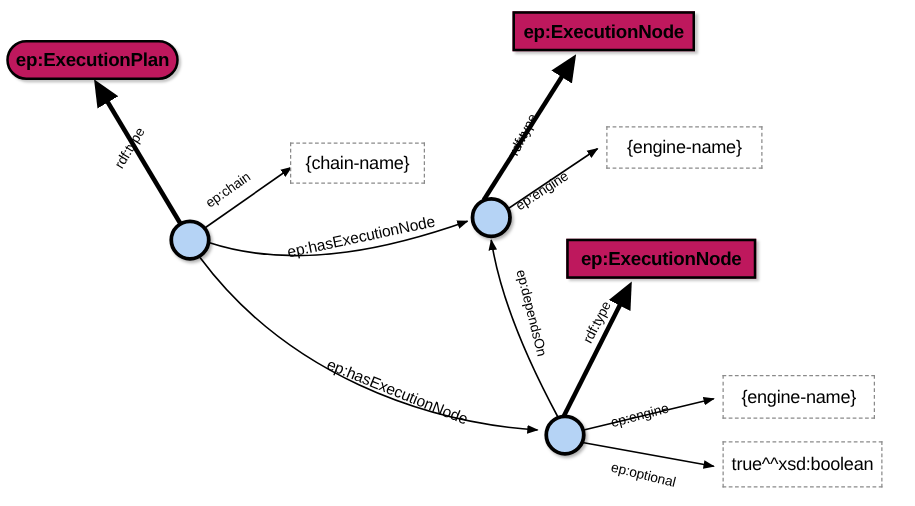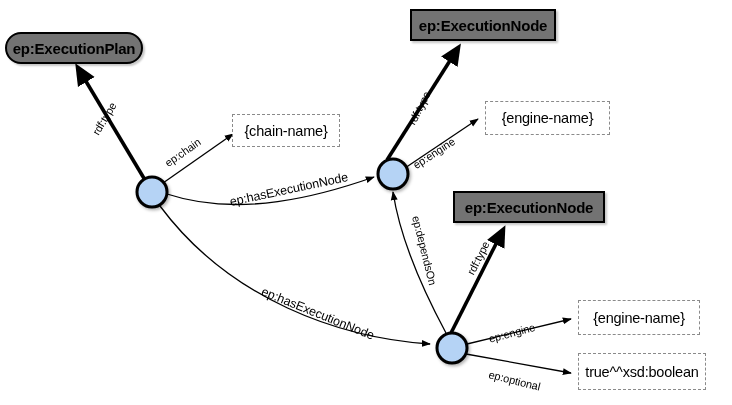"ep:ExecutionNode" .class-box { background: #737373 -> #be185d }
